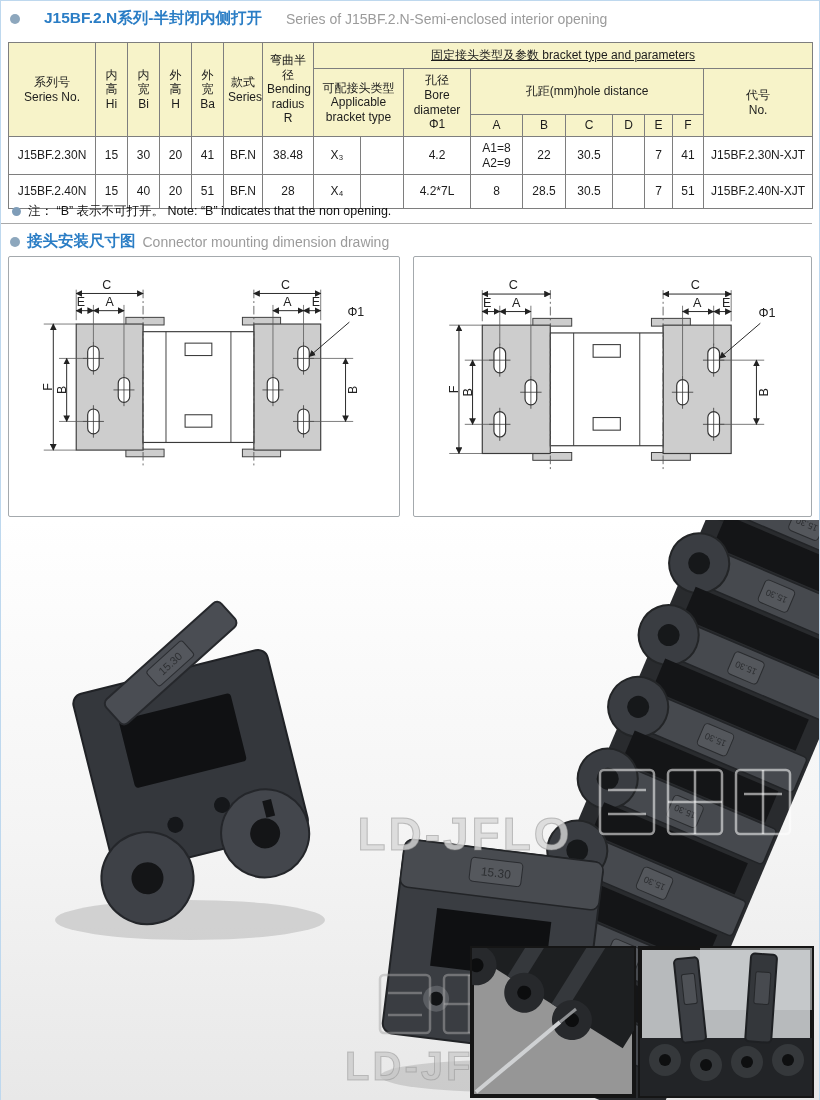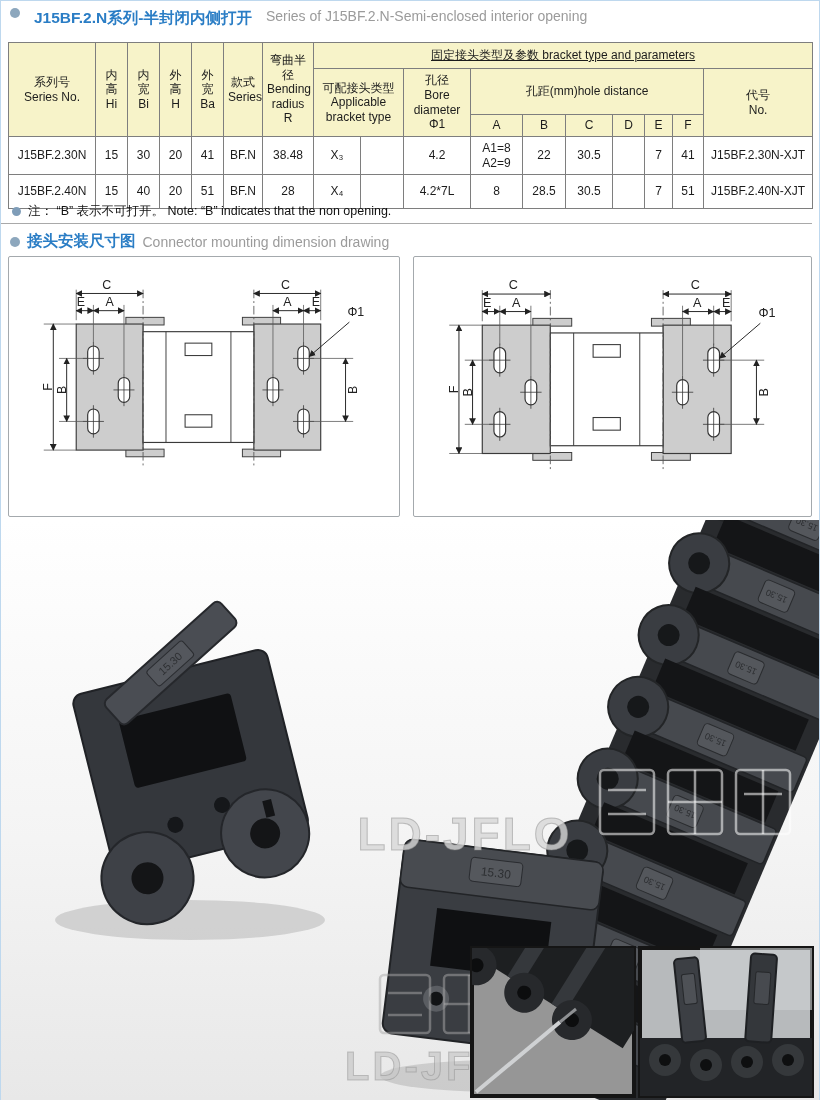"J15BF.2.N系列-半封闭内侧打开" .title-row { align-items: none -> center; gap: 14px -> 24px }
